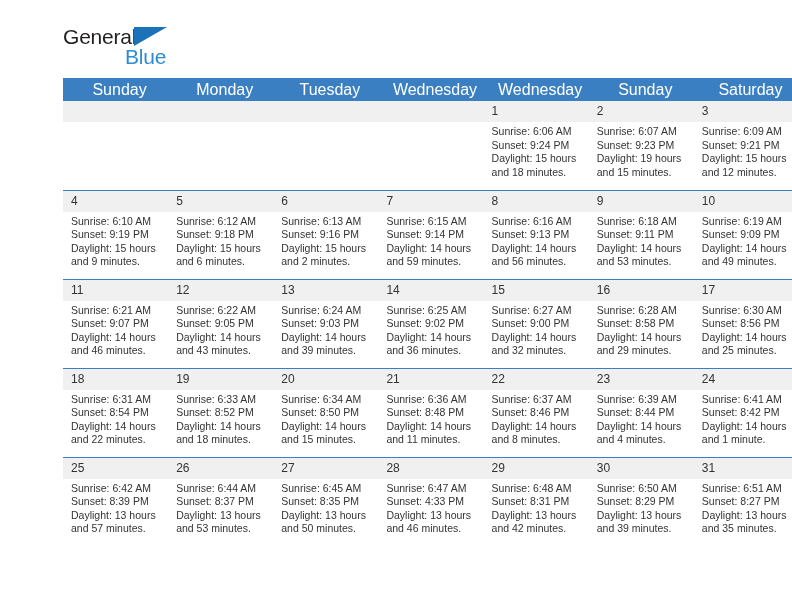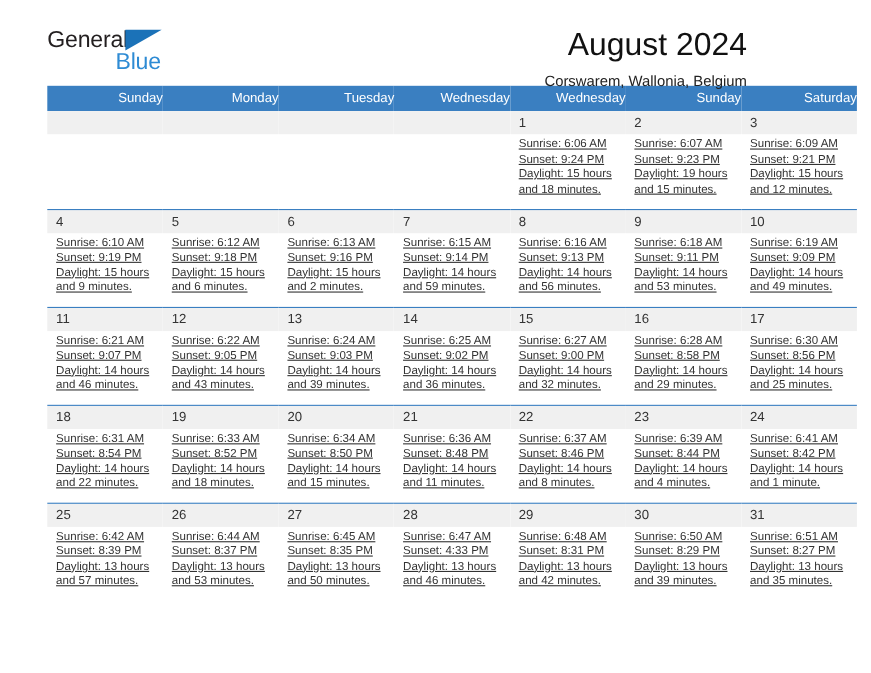"General" .page { margin-left: none -> 20px }
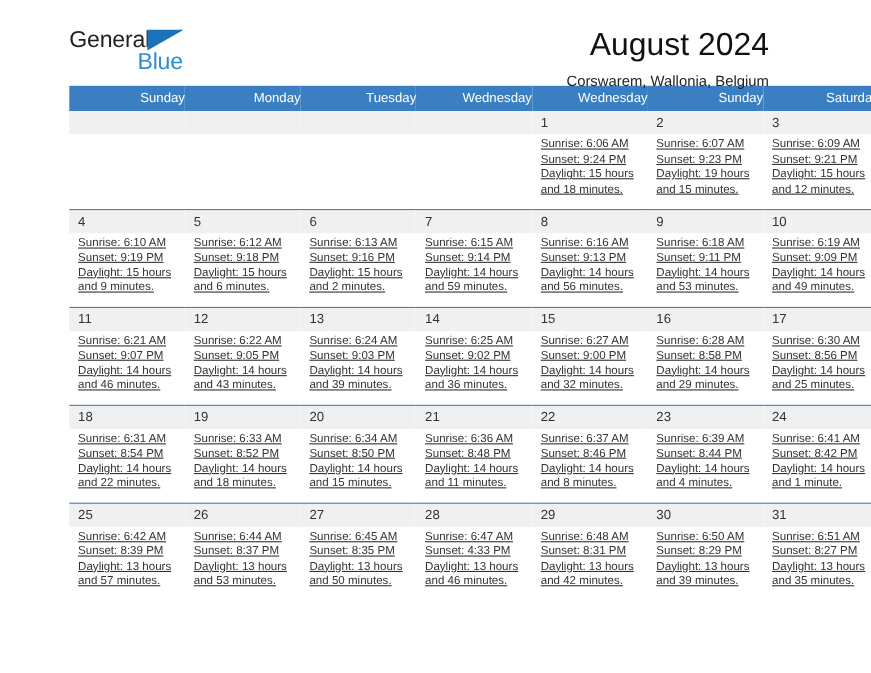"August 2024" div.titles { html: <div> <h1>August 2024</h1> <div>Corswarem, Wallonia, Belgium</div> </div> -> none }
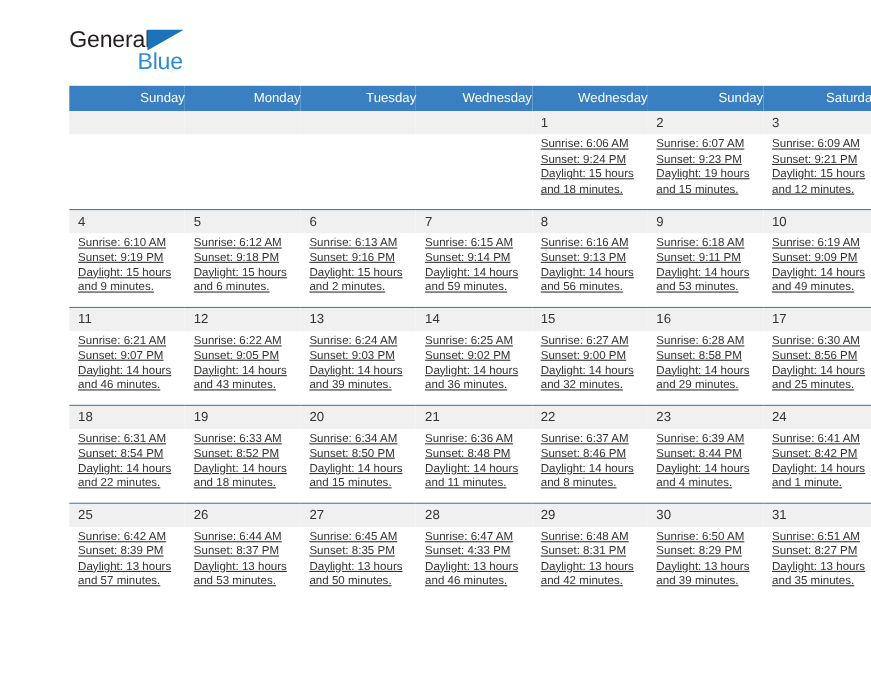"Sunday" .calendar th { font-size: 12px -> 16px; text-align: right -> center }
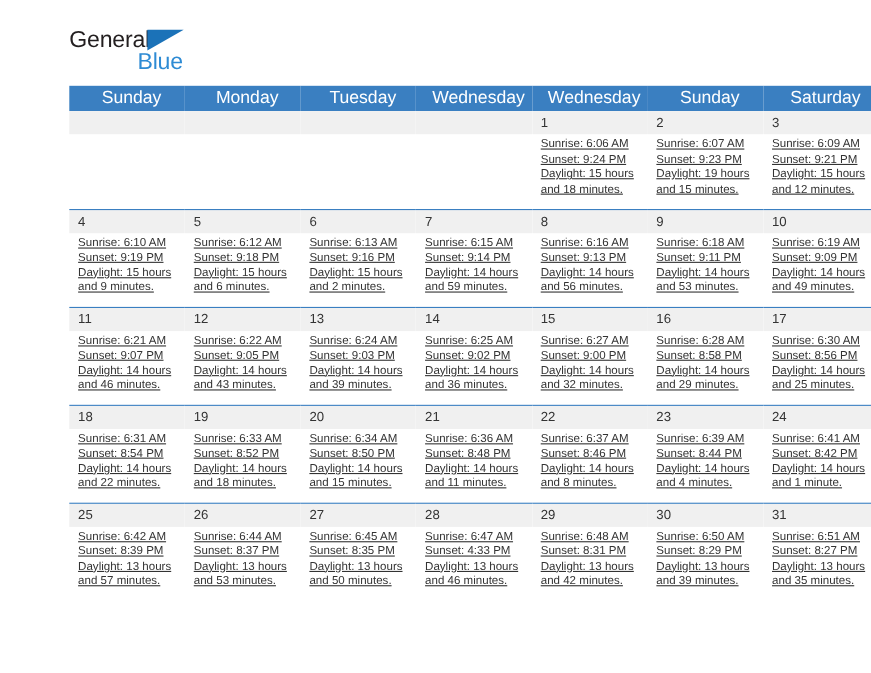"Sunrise: 6:06 AM" .info { text-decoration: underline -> none }
